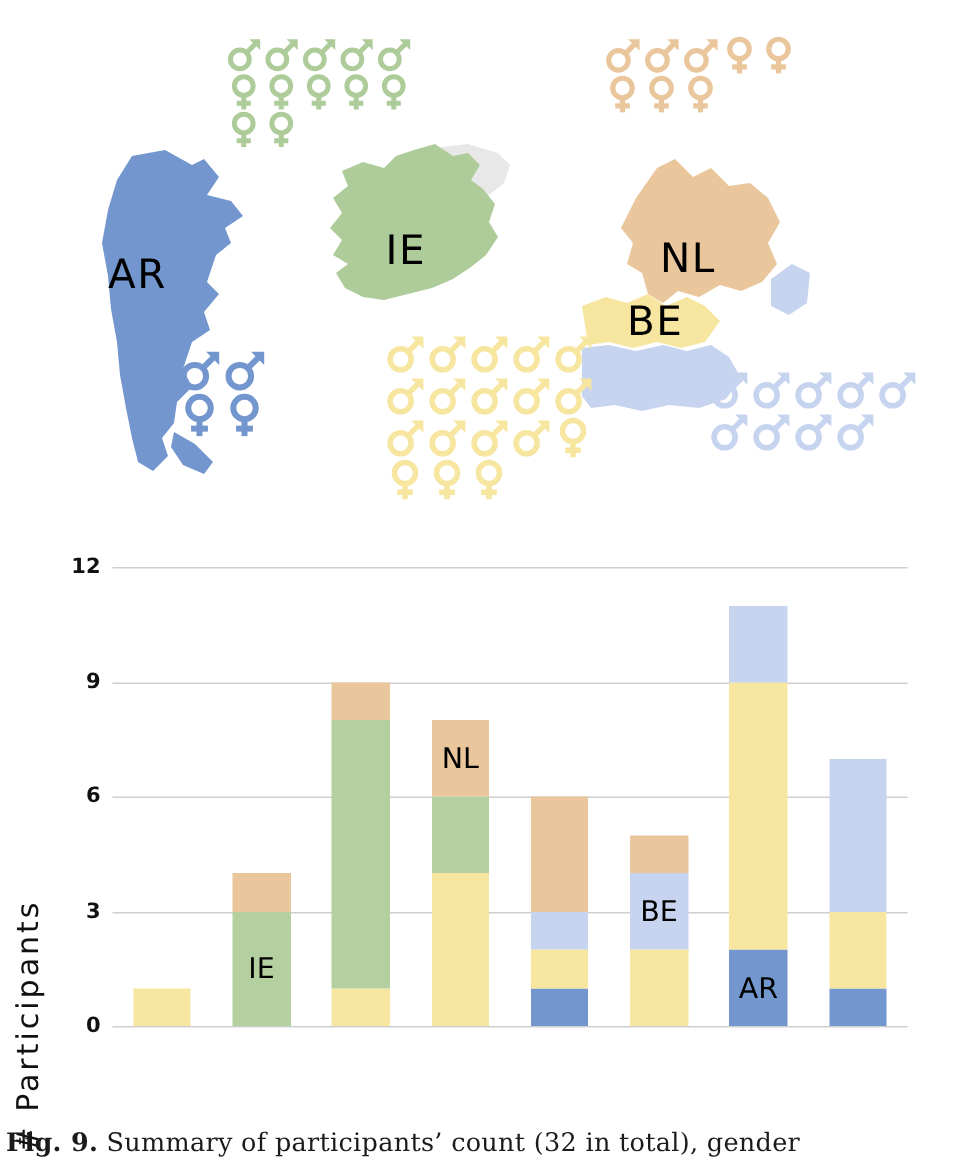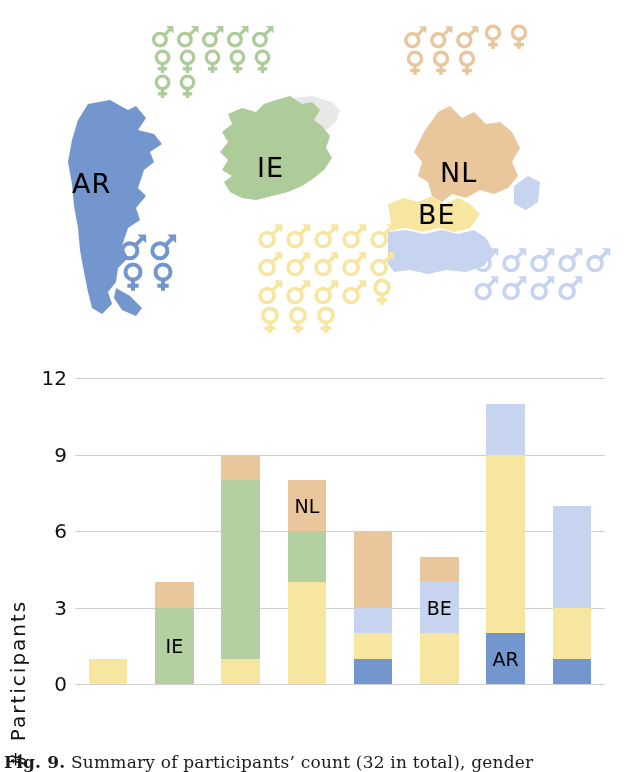"12" .ytick { font-size: 20px -> 14px; font-weight: 400 -> 700 }
